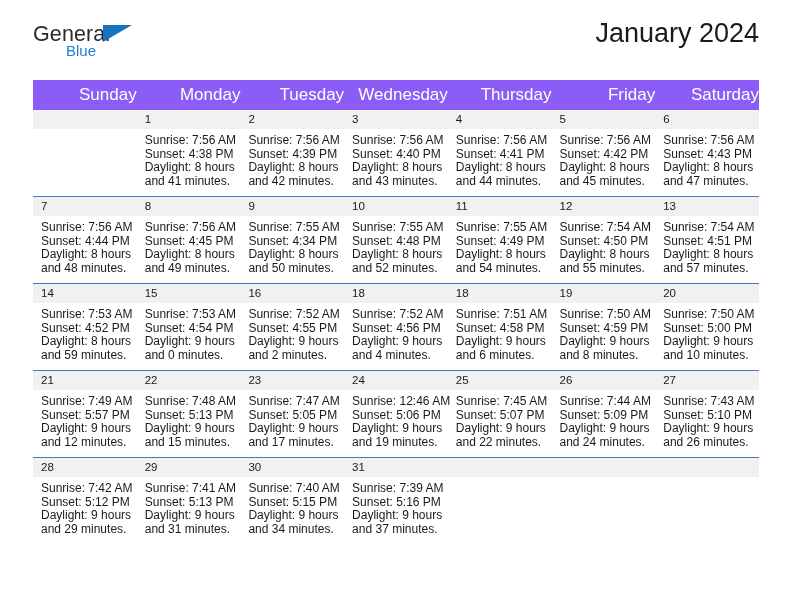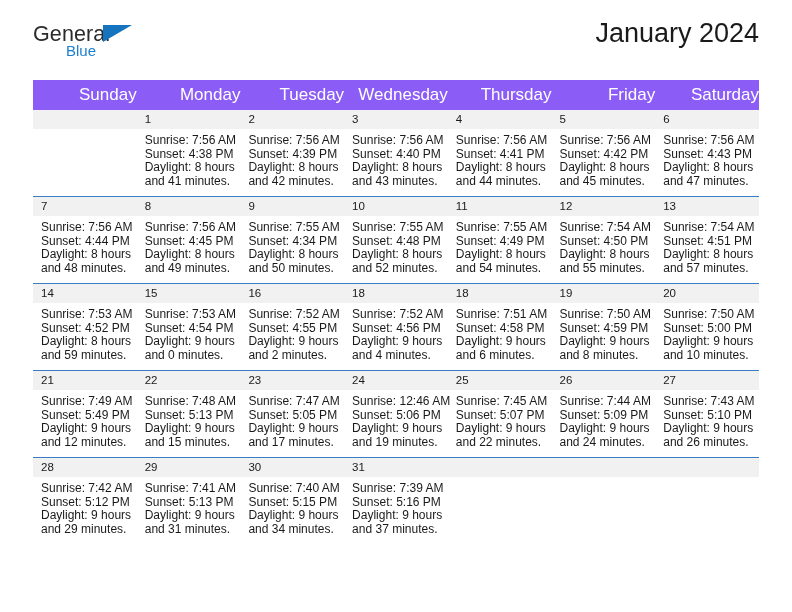"Sunset: 5:49 PM" div { text: 5:49 -> 5:57 }
